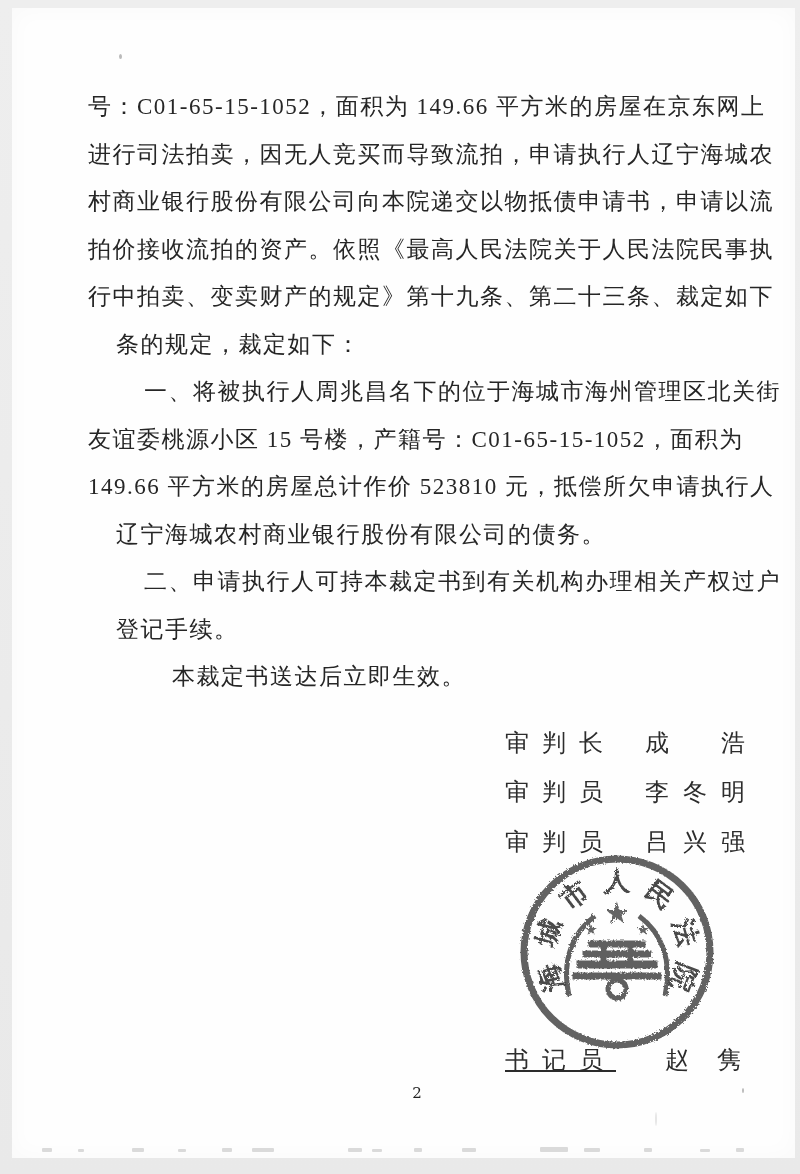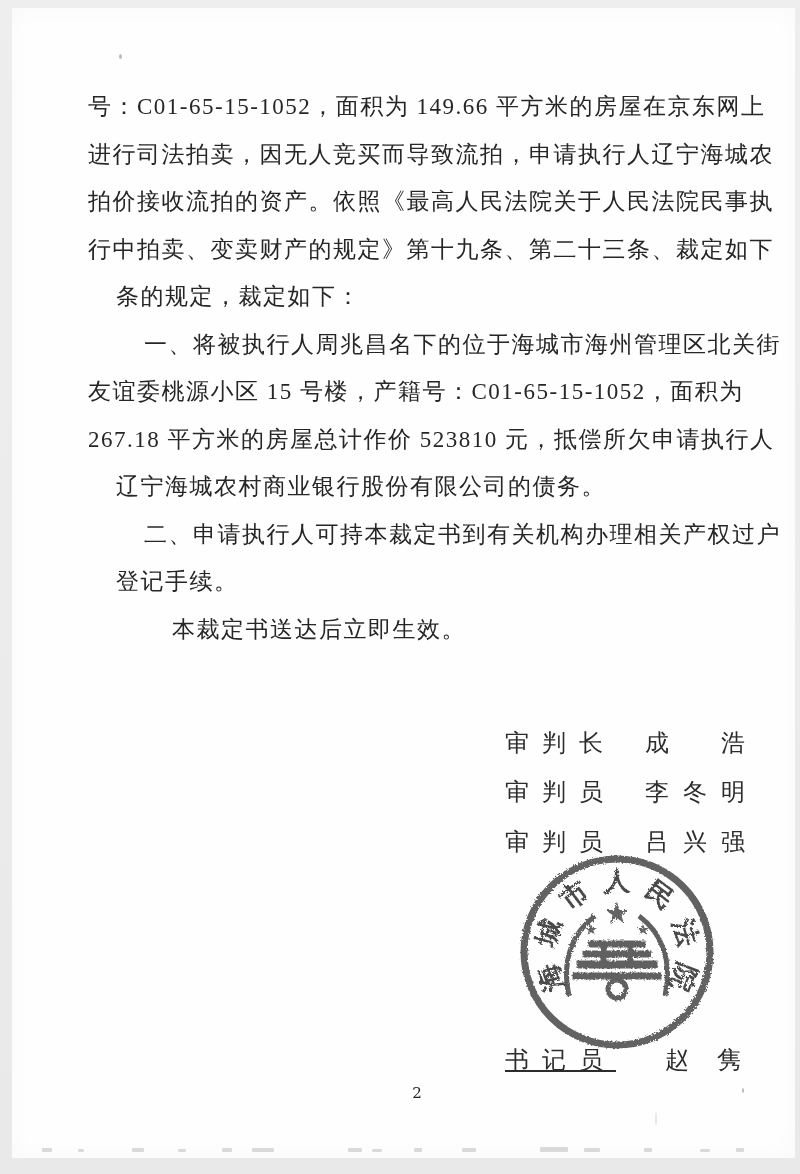"村商业银行股份有限公司向本院递交以物抵债申请书，申请以流" div.line { html: none -> <div>村商业银行股份有限公司向本院递交以物抵债申请书，申请以流</div> }
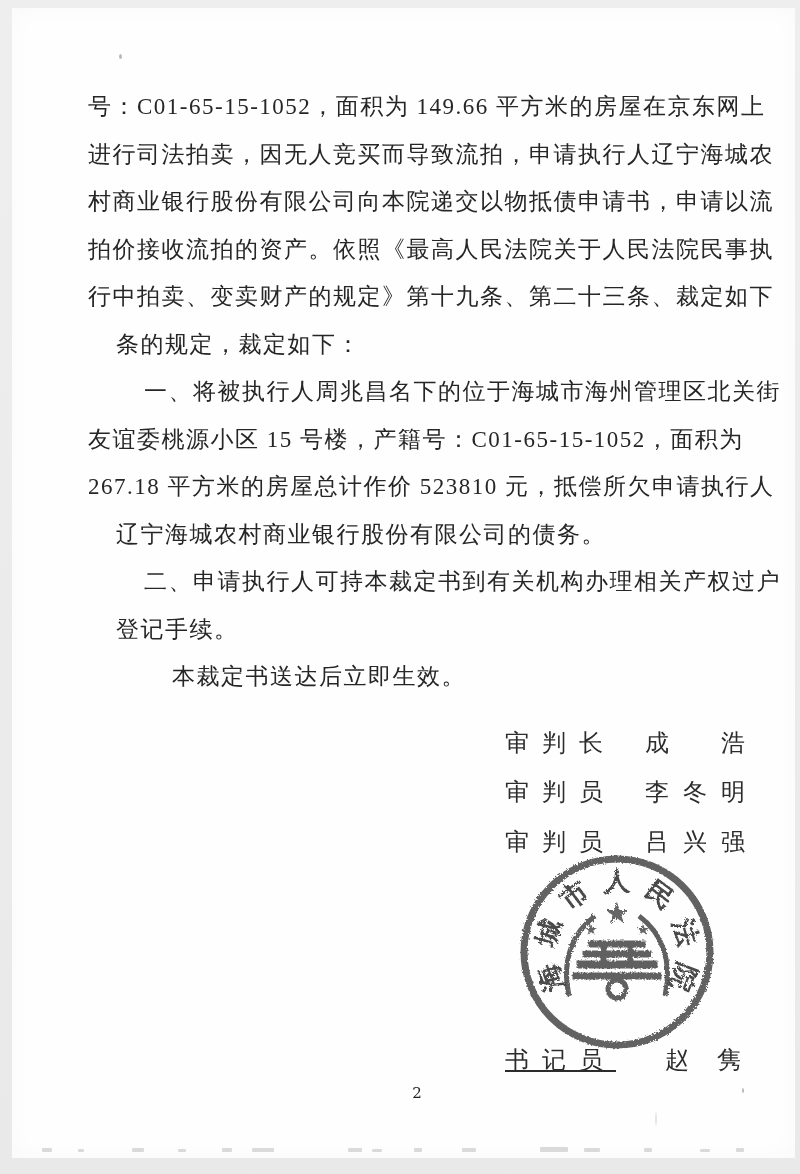"267.18 平方米的房屋总计作价 523810 元，抵偿所欠申请执行人" div.line { text: 267.18 -> 149.66 }
